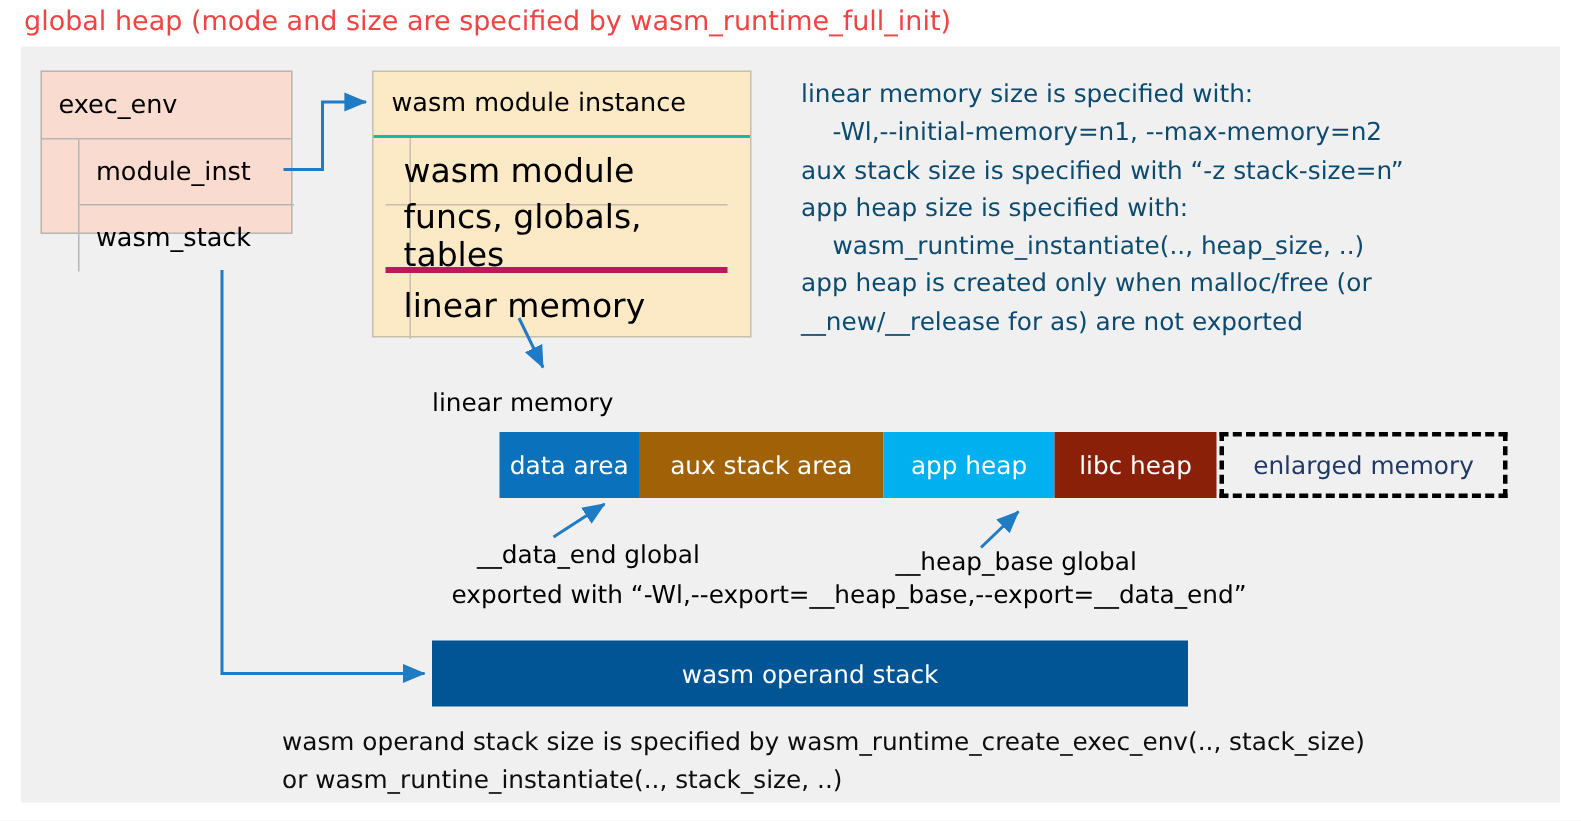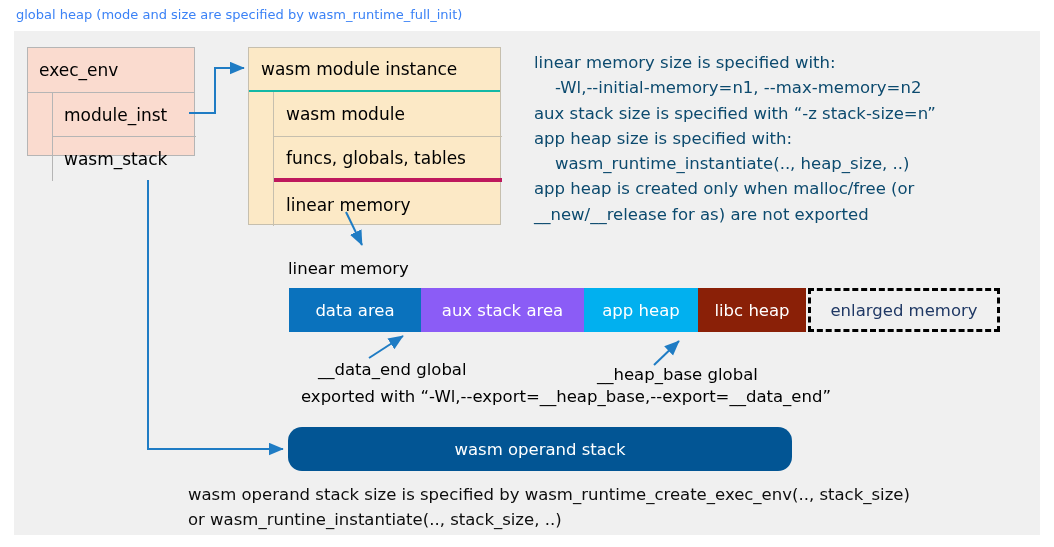"global heap (mode and size" .title { color: #3b82f6 -> #ef4444; font-size: 13px -> 18px }
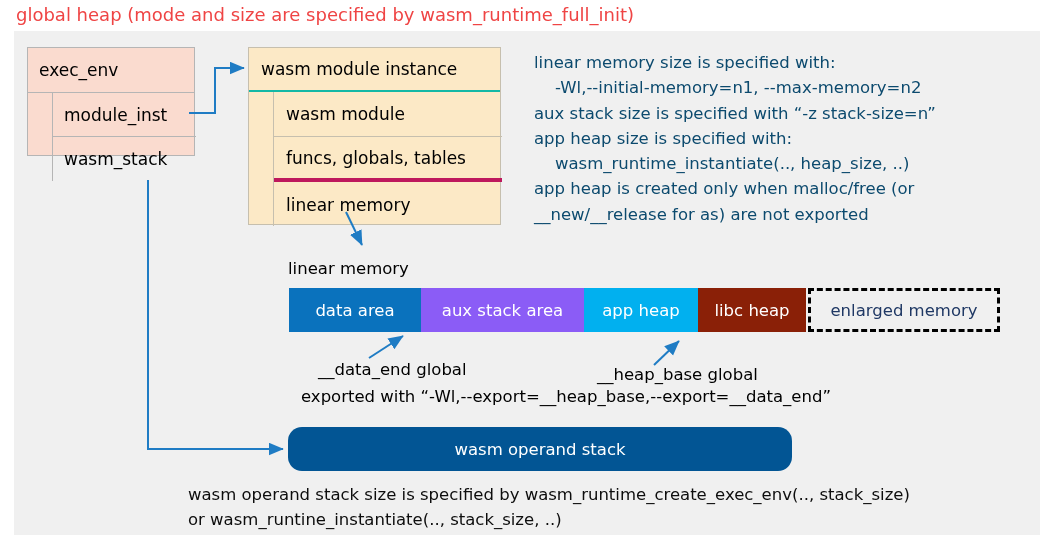"wasm module" .mod-inst .row { font-size: 17px -> 22px; left: 25px -> 8px }
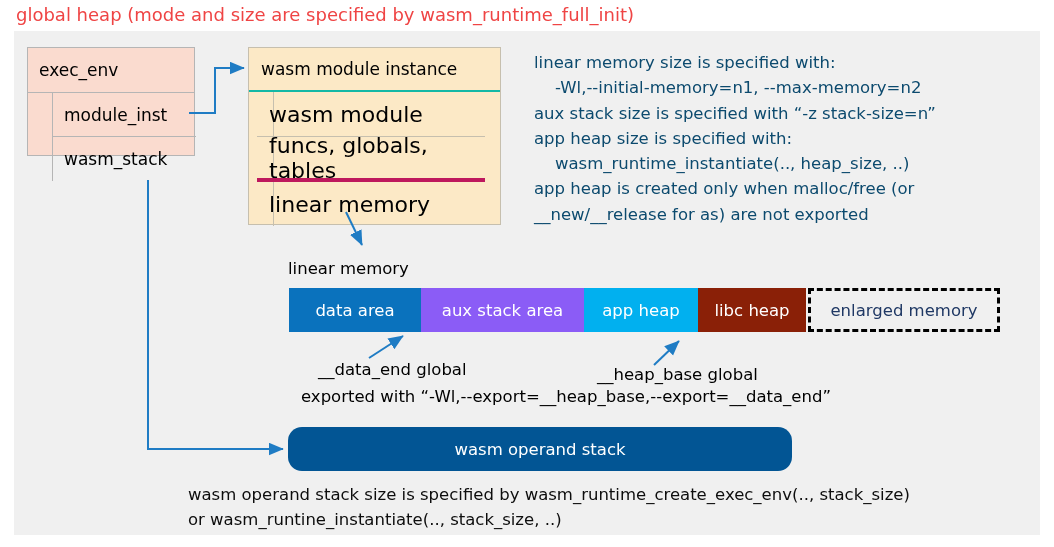"data area" .seg-data { margin-left: none -> 44px; width: 132px -> 93px }
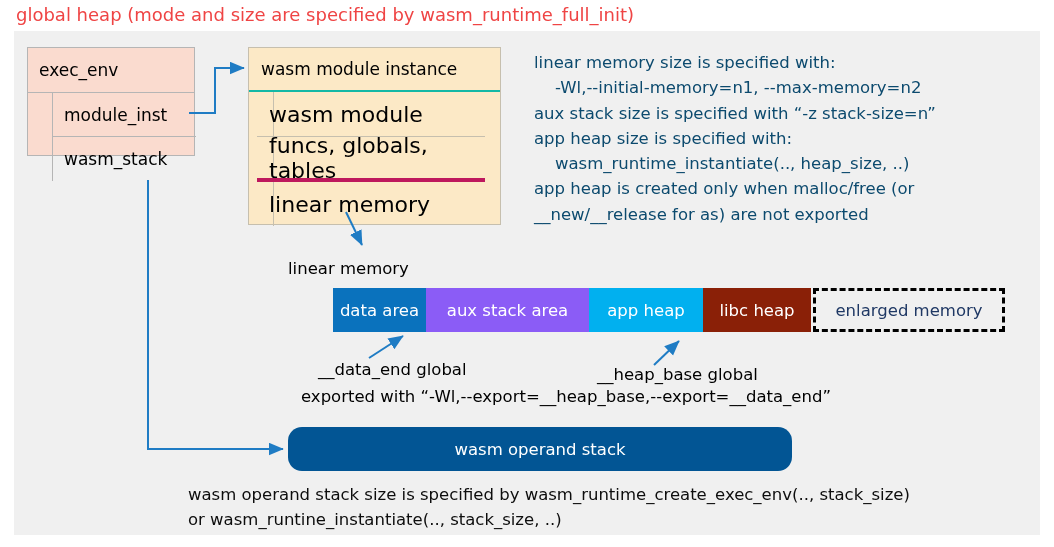"aux stack area" .seg-aux { background: #8b5cf6 -> #a16207 }
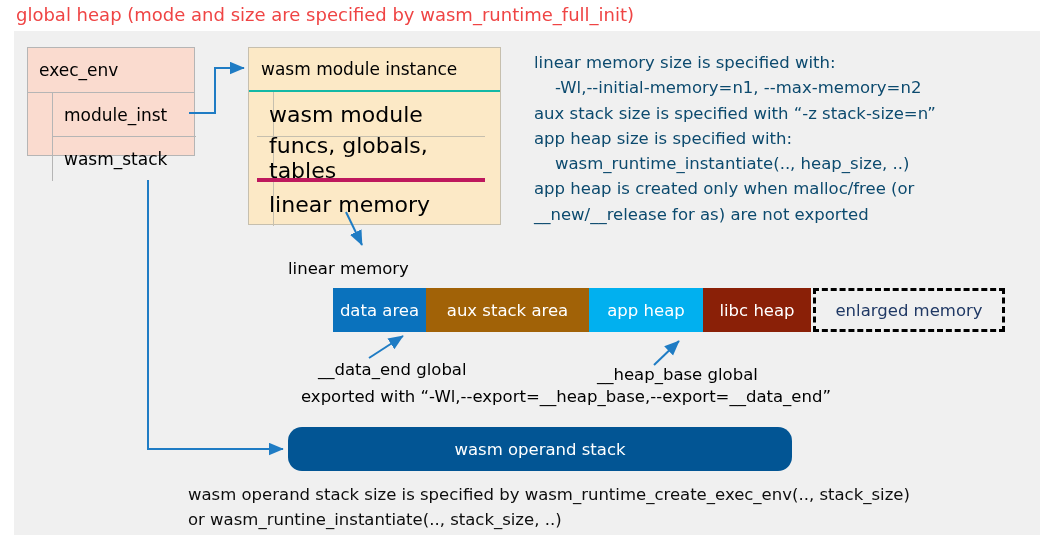"wasm operand stack" .opstack { border-radius: 14px -> none }
